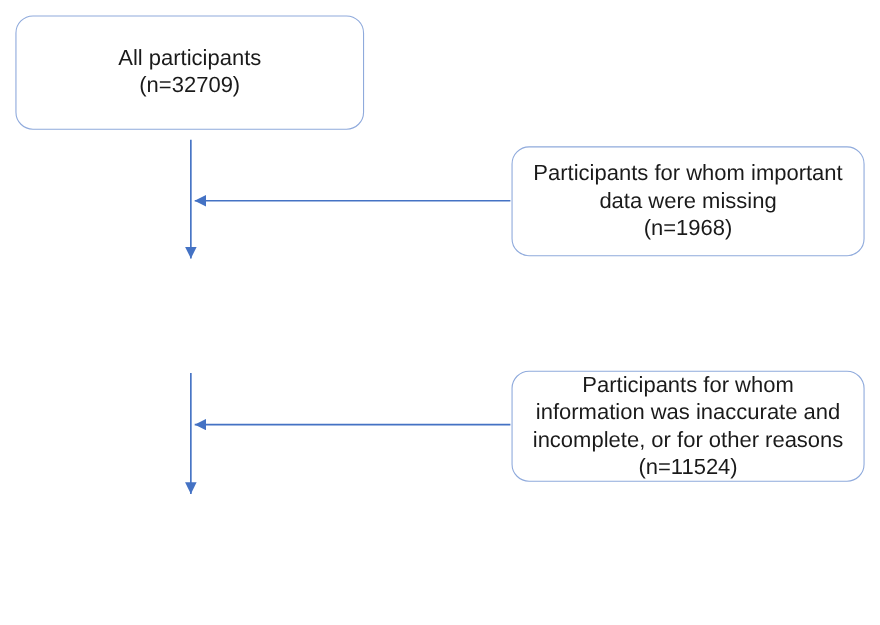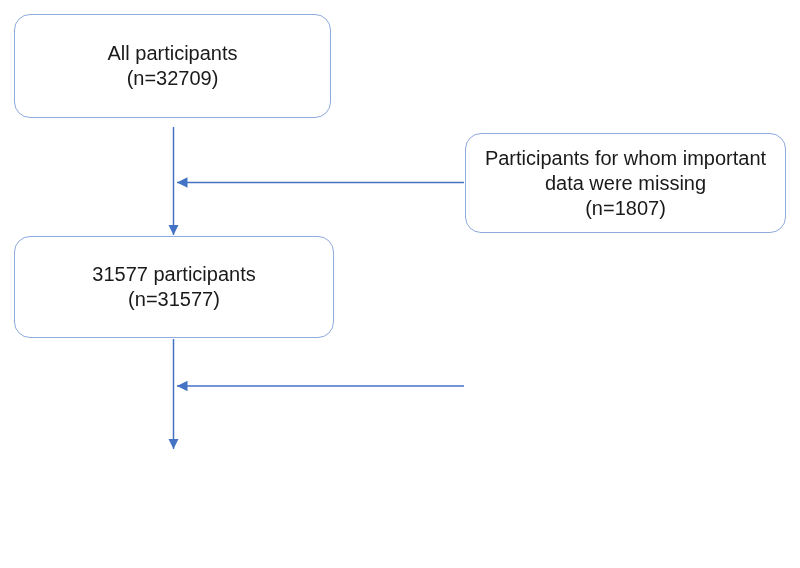"Participants for whom important" div.box-text { text: 1807 -> 1968 }
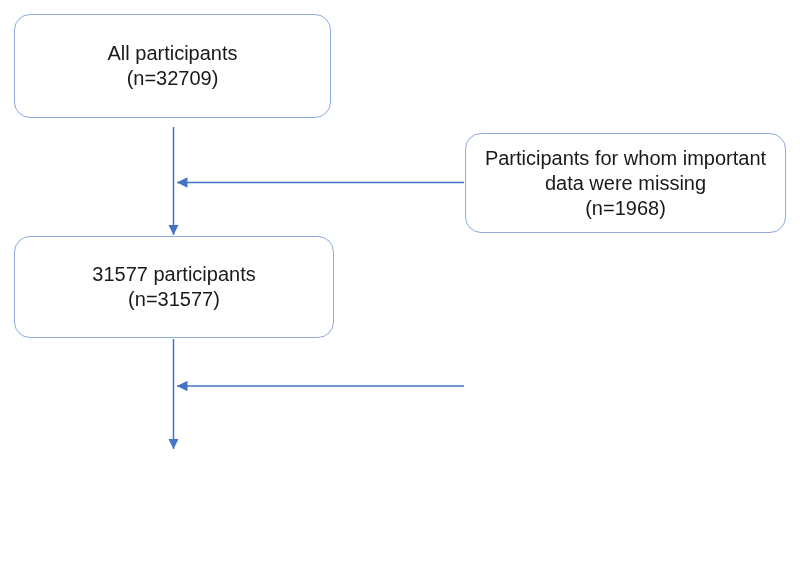"31577 participants" div.flow-box { html: <div> <div>31577 participants (n=31577)</div> </div> -> none }
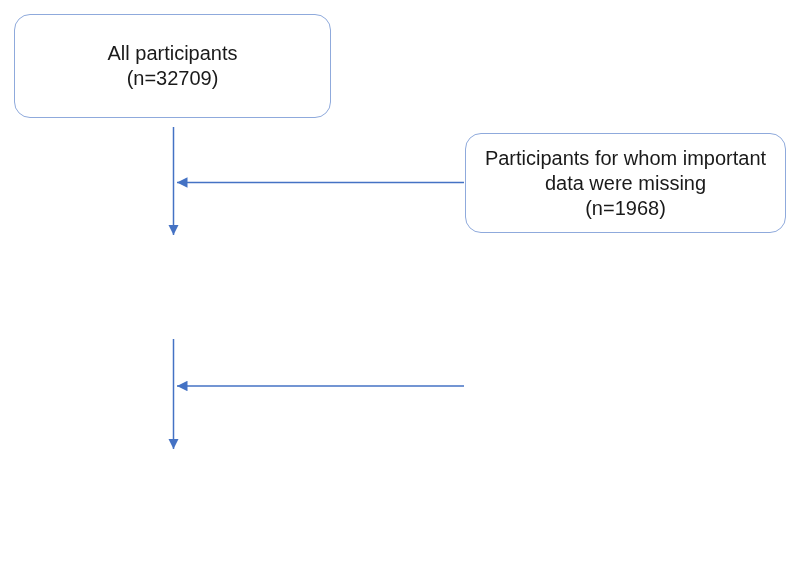"Participants for whom" div.flow-box { html: none -> <div> <div>Participants for whom information was inaccurate and incomplete, or for other reasons (n=11524)</div> </div> }
